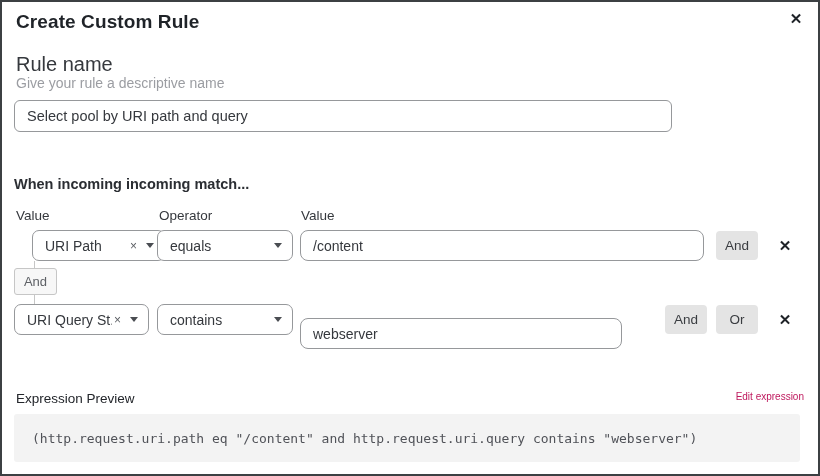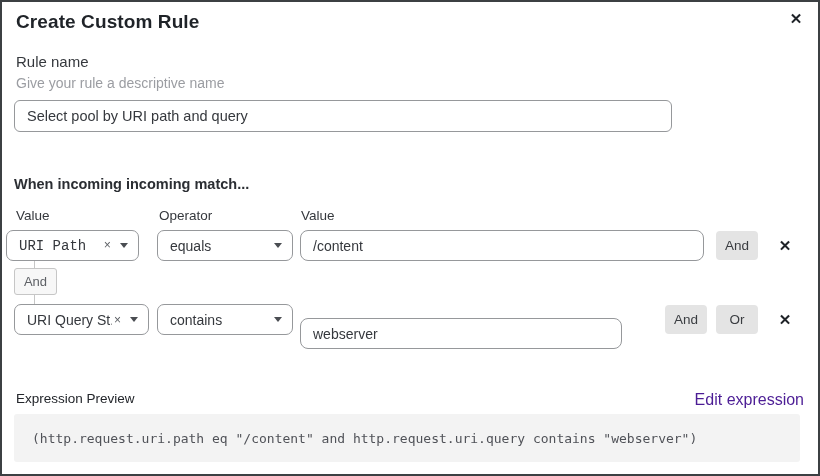"Rule name" .field-label { font-size: 15px -> 20px }
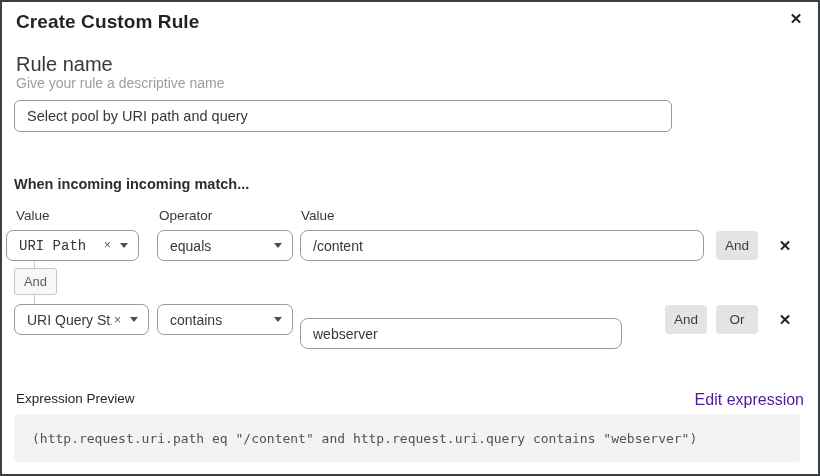"URI Path" div.select-box { font-family: Liberation Mono, monospace -> none; left: 4px -> 30px }
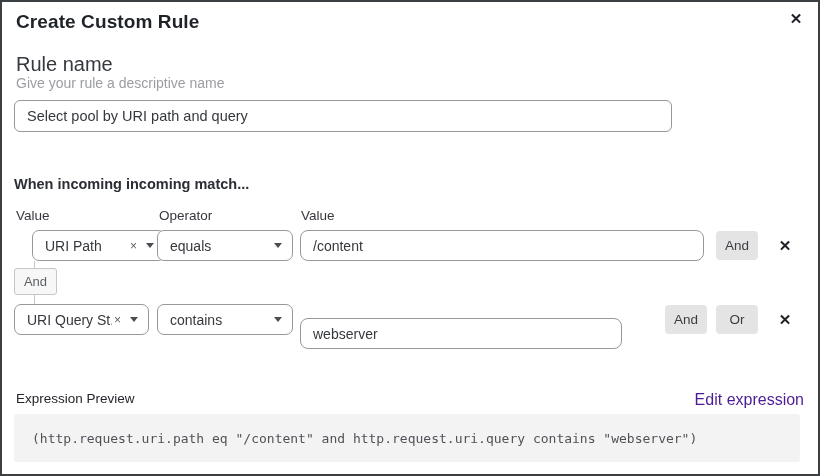"Edit expression" .expr-edit-link { color: #4c1d95 -> #be185d; font-size: 16px -> 10px }
